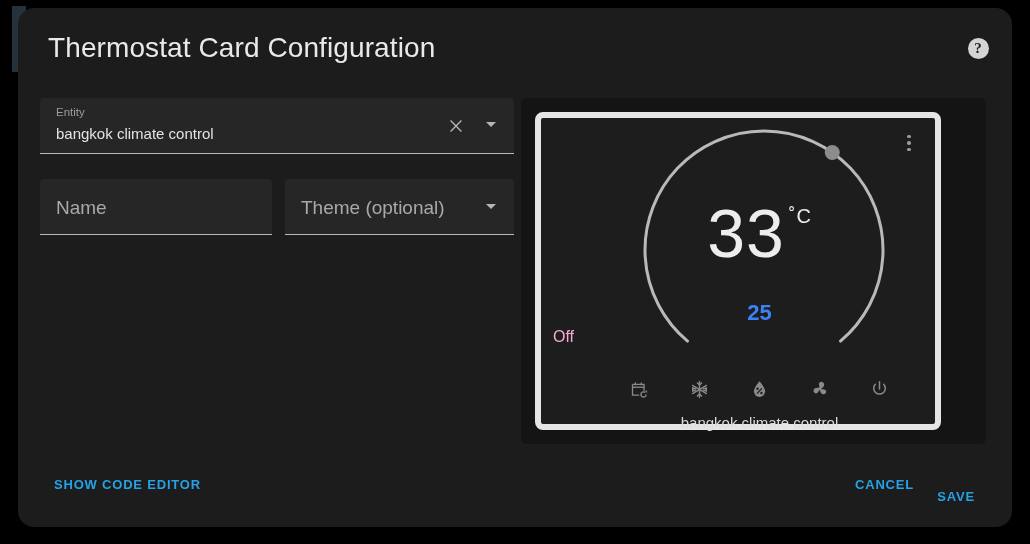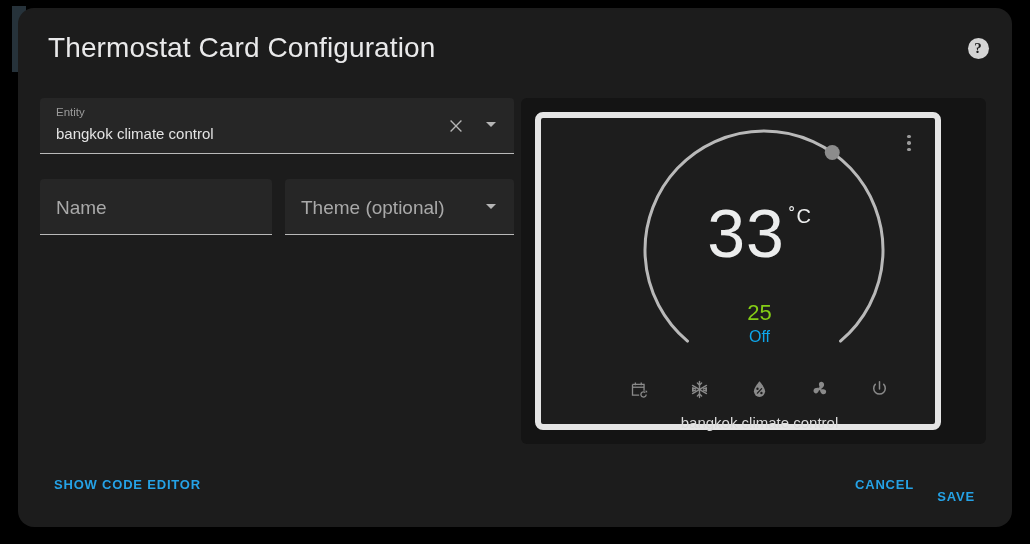"25" #target-temp { color: #84cc16 -> #3b82f6; font-weight: 400 -> 700 }
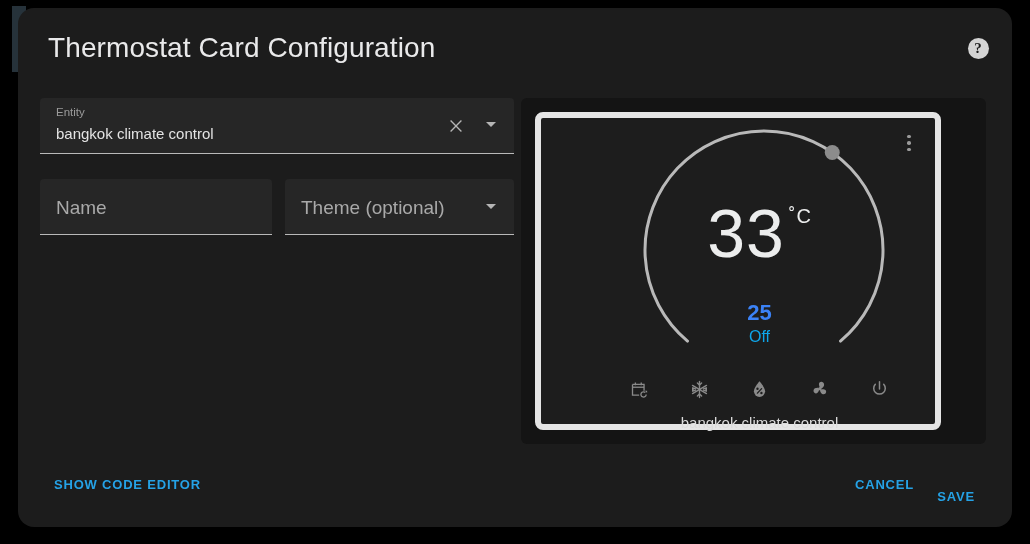"Off" #hvac-state { color: #0ea5e9 -> #f9a8d4; left: 0 -> 12px; text-align: center -> left }
